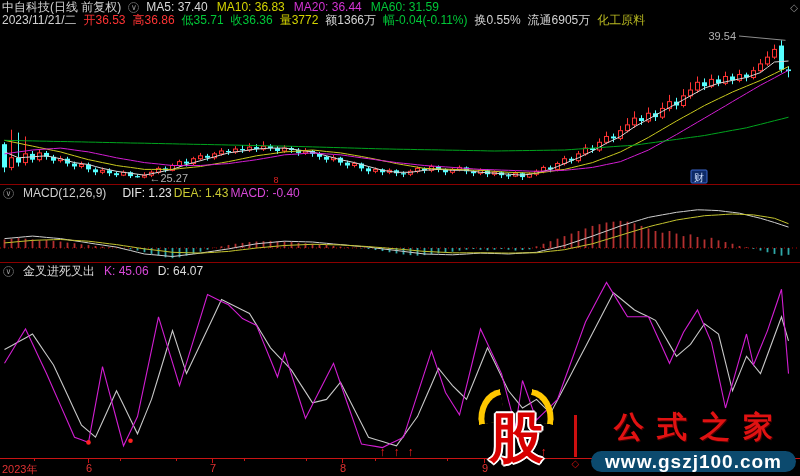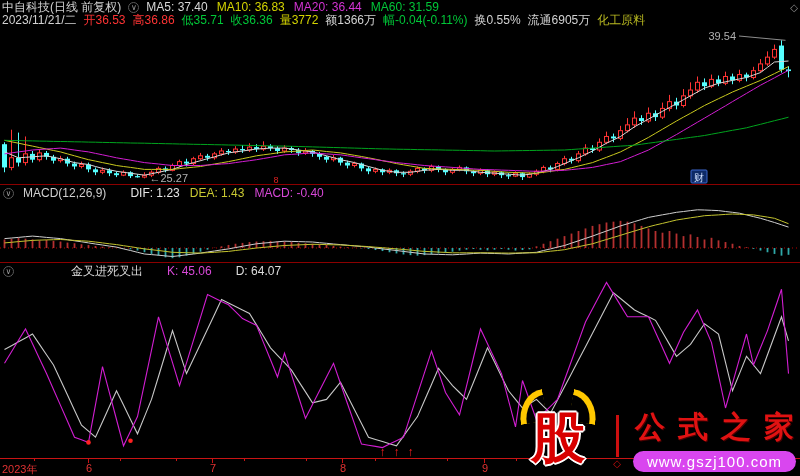"MACD(12,26,9)" span { gap: 10px -> 2px }
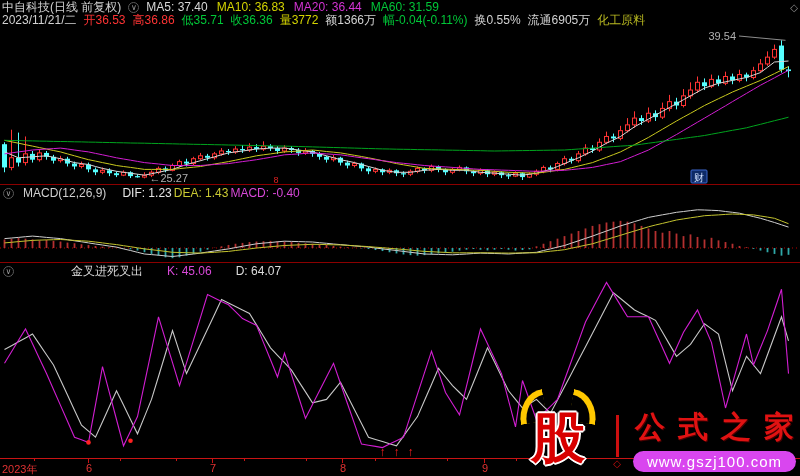"金叉进死叉出" span { gap: 24px -> 9px; margin-left: 48px -> none }
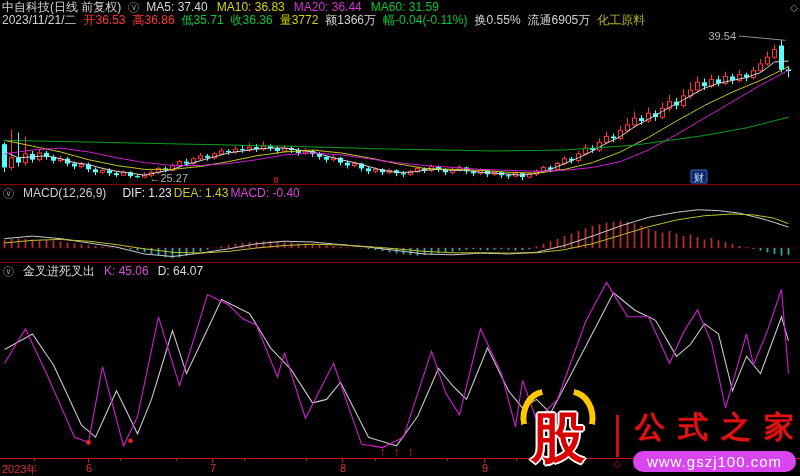"www.gszj100.com" .wpill { background: #d946ef -> #0c4a6e; font-size: 15px -> 19px; font-weight: normal -> bold }
